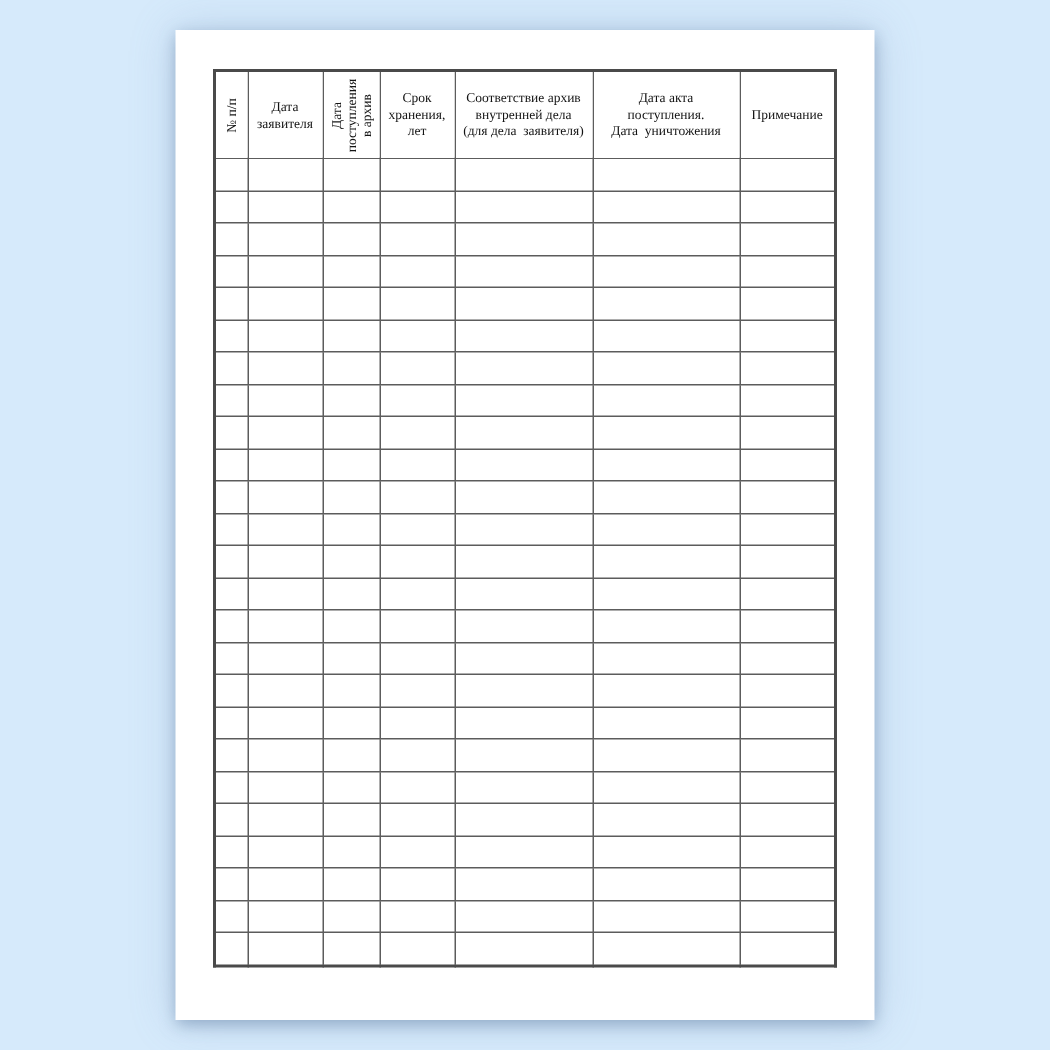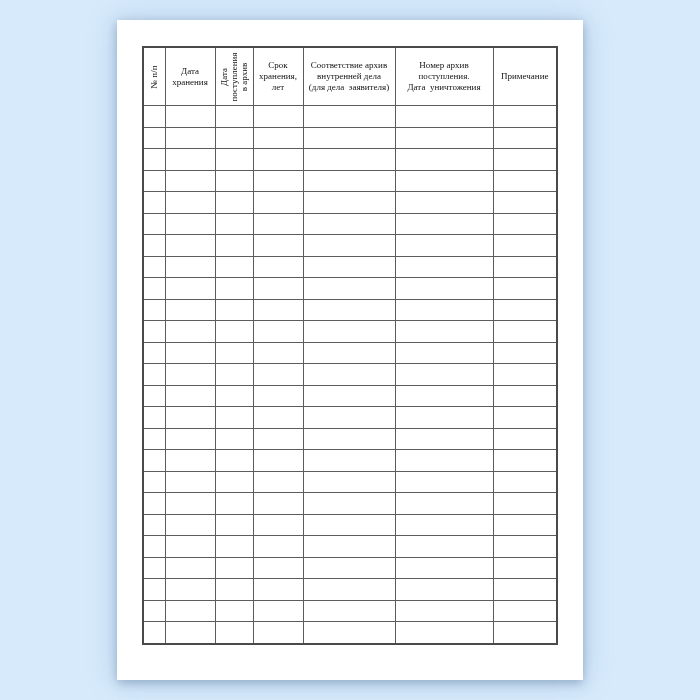"Номер архив" span.hline { text: Номер архив -> Дата акта }
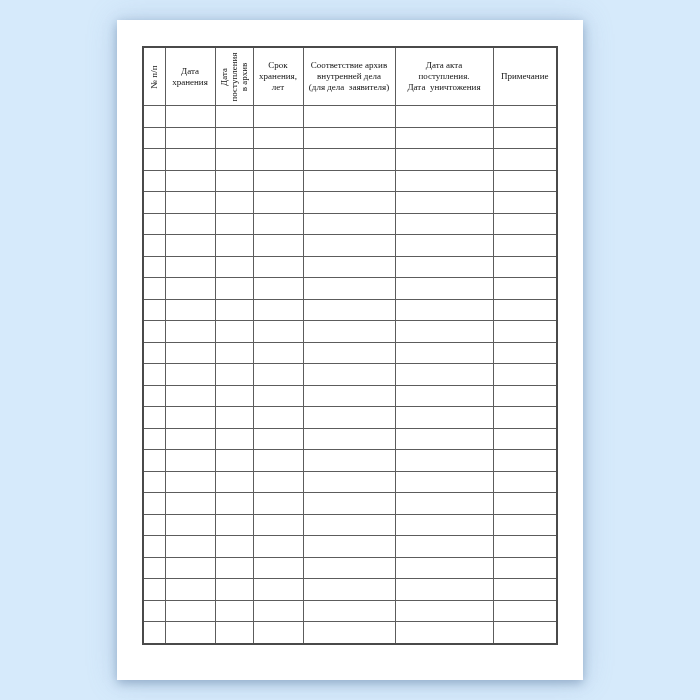"хранения" span.hline { text: хранения -> заявителя }
